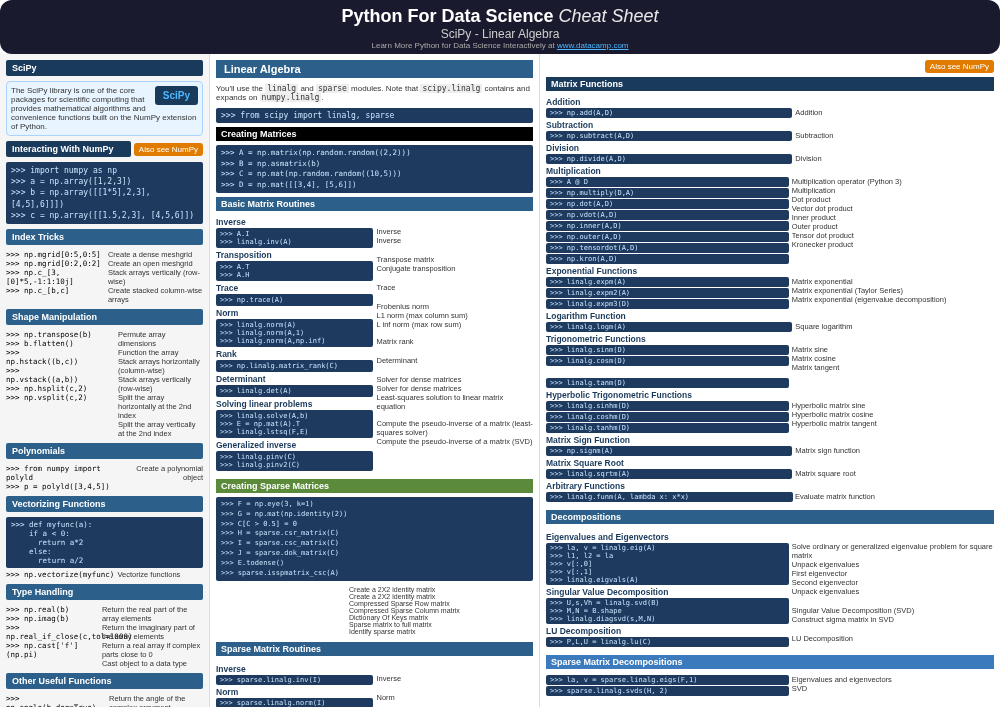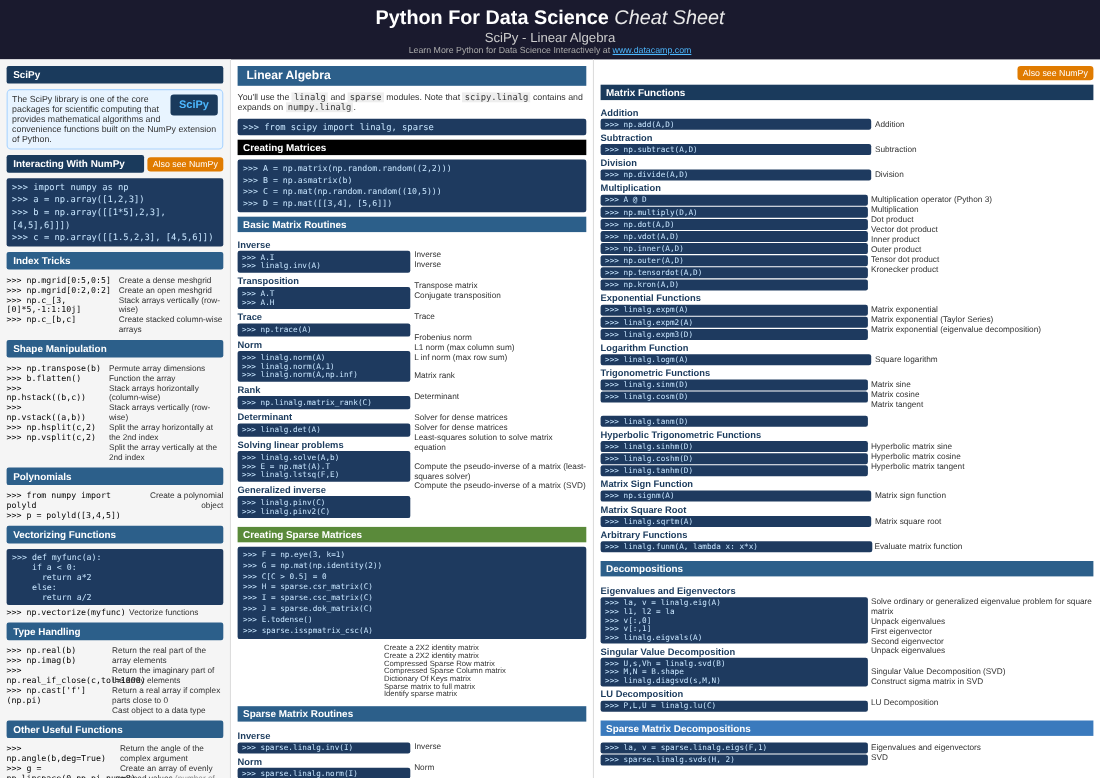"Python For Data Science Cheat" .header { border-radius: none -> 12px }
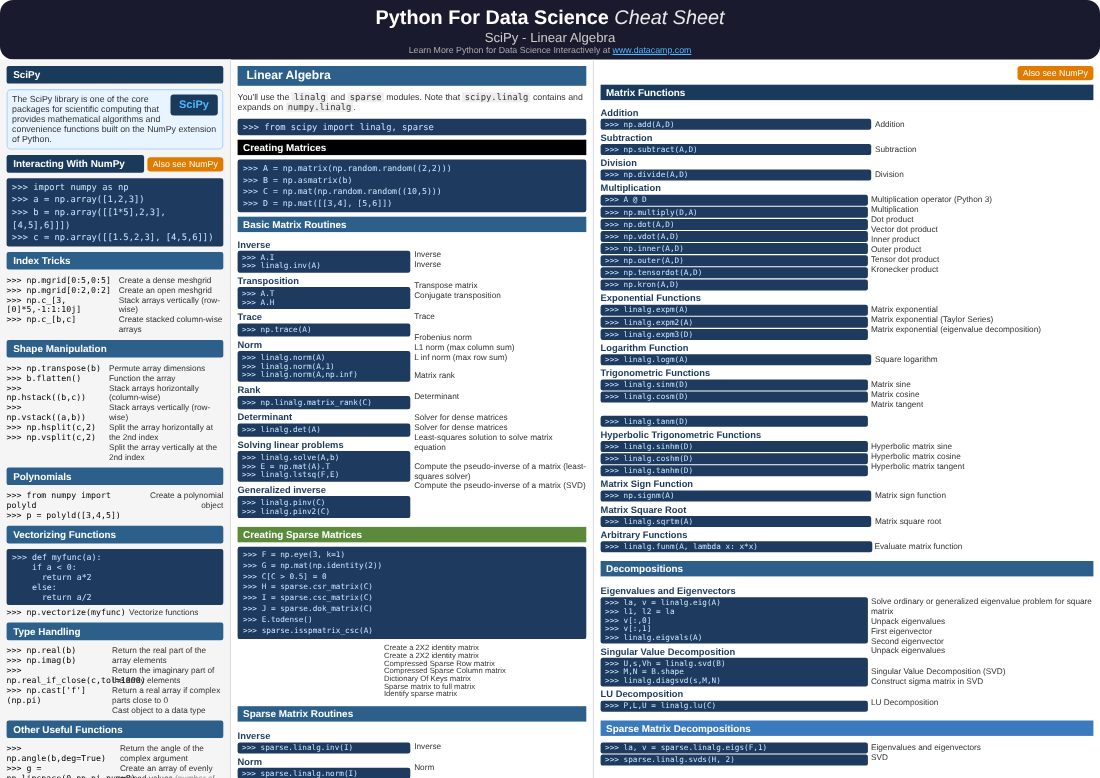"Permute array dimensions" div { margin-left: none -> 19px }
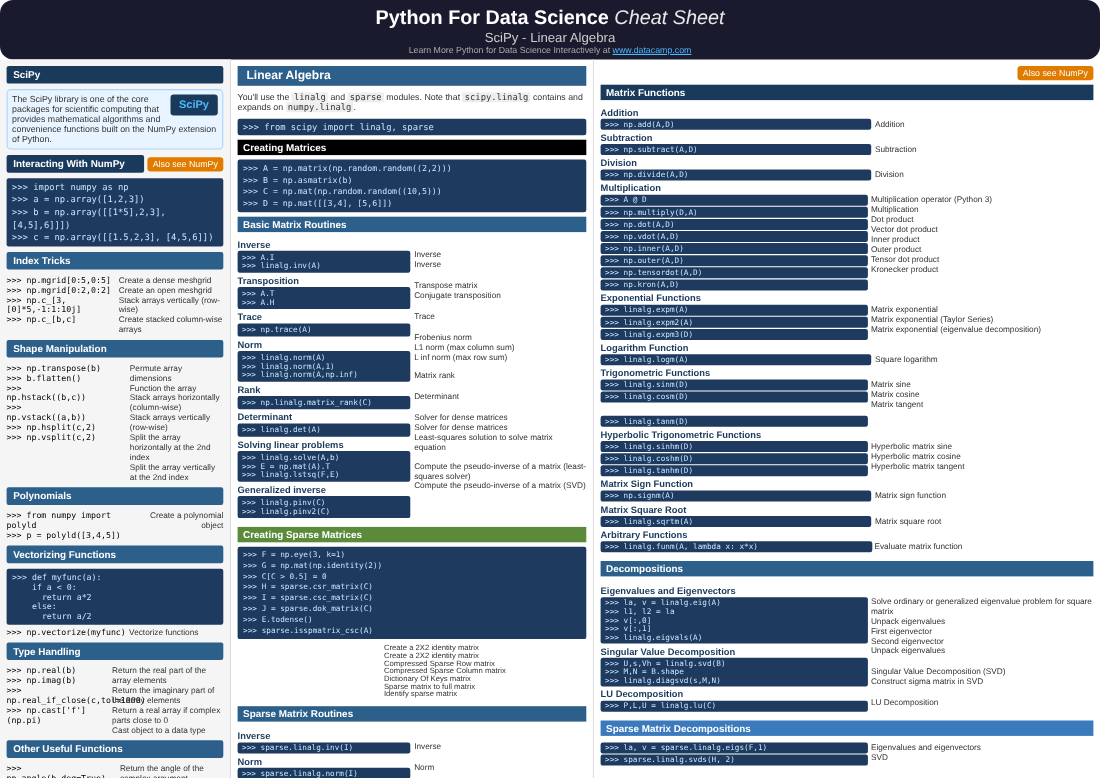"Least-squares solution to solve matrix" div { text: solve -> linear }
